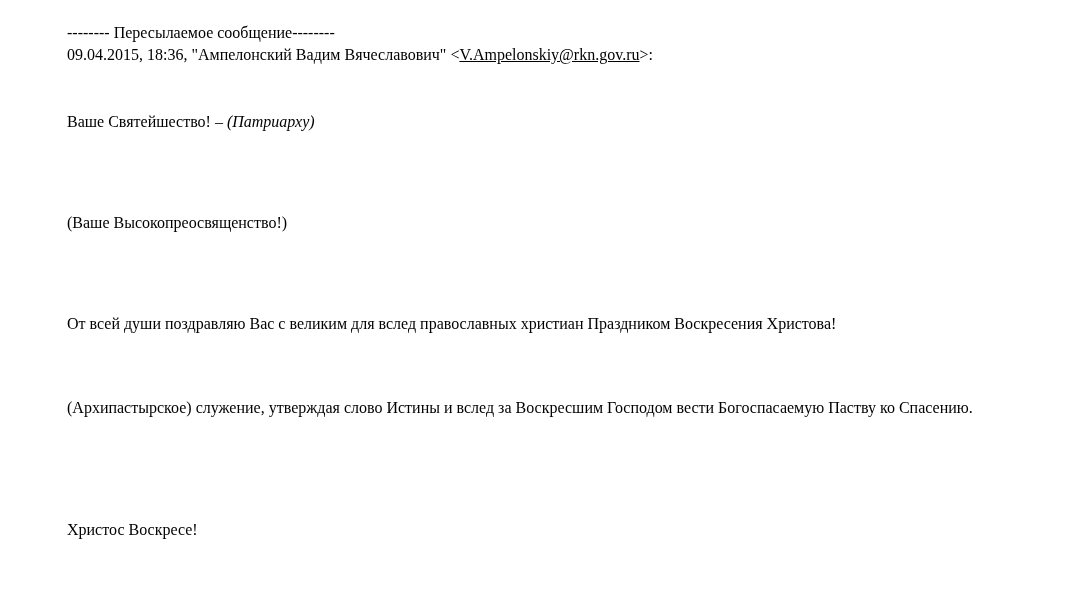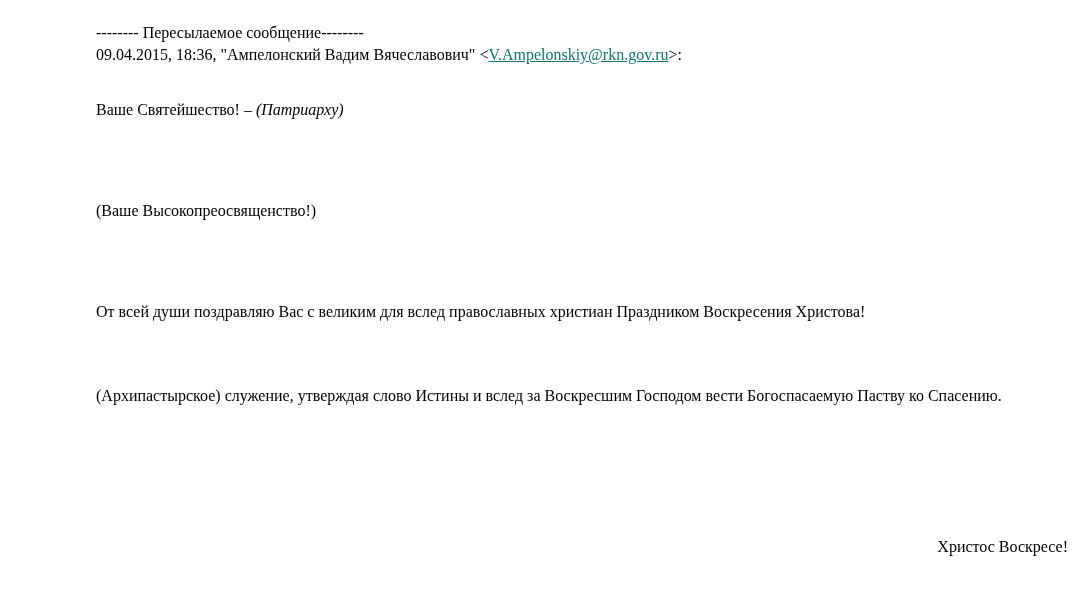"-------- Пересылаемое сообщение--------" .email { padding: 22px 10px 0 96px -> 22px 10px 0 67px }
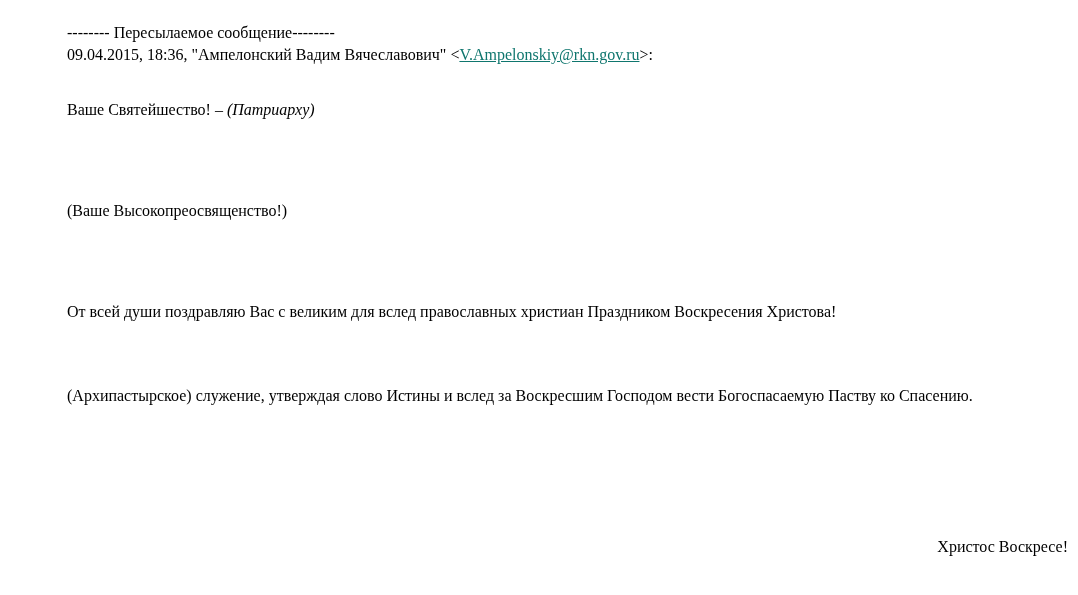"V.Ampelonskiy@rkn.gov.ru" a.email-link { color: #0f766e -> #000000 }
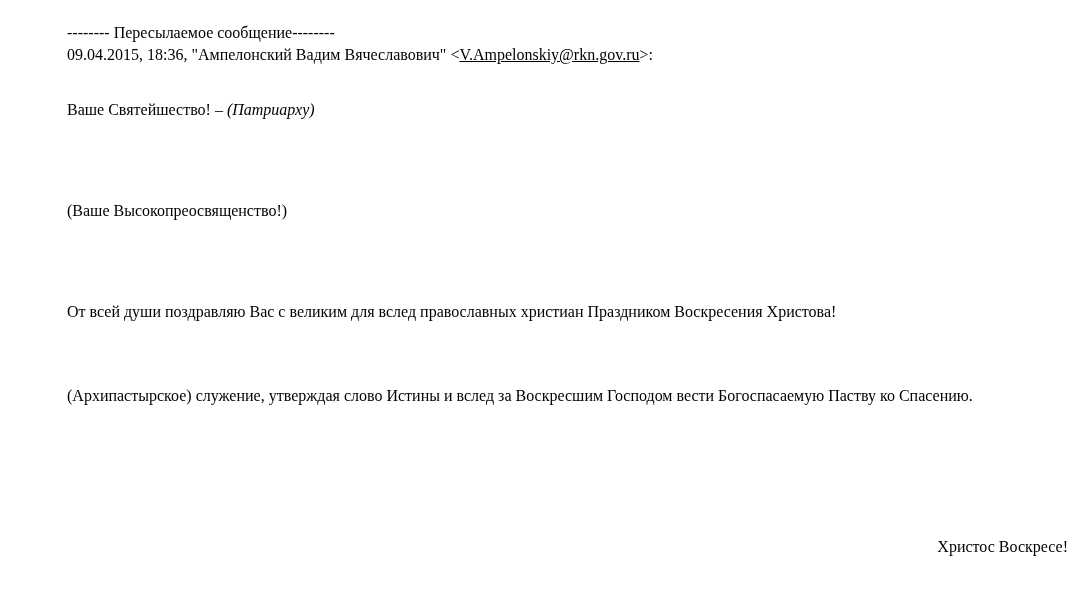"Ваше Святейшество! – (Патриарху)" .mt32 { margin-top: 32px -> 44px }
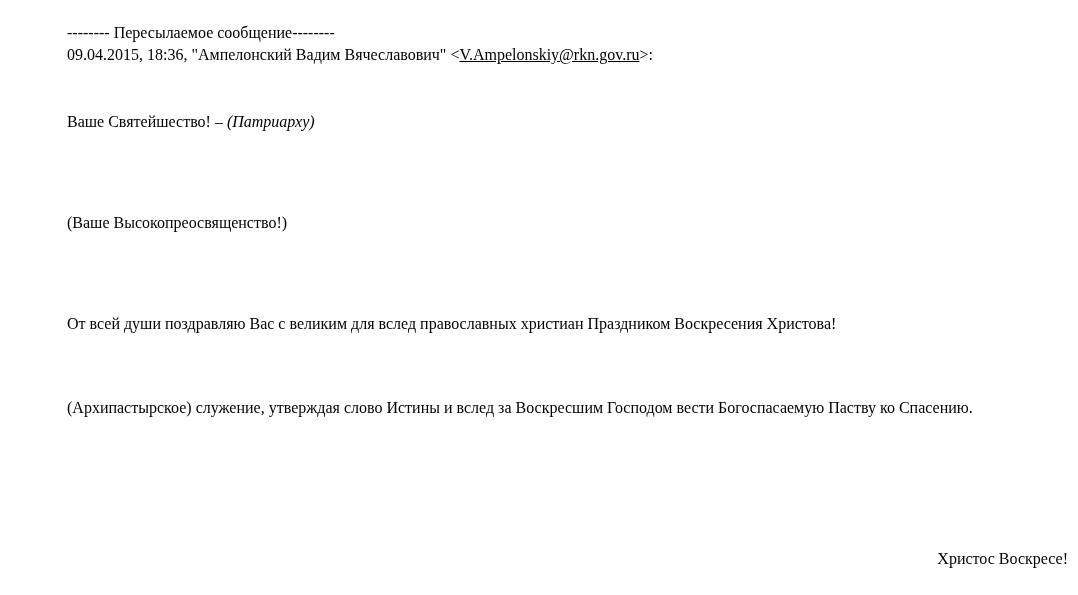"Христос Воскресе!" .mt53 { margin-top: 82px -> 53px; text-align: right -> none }
